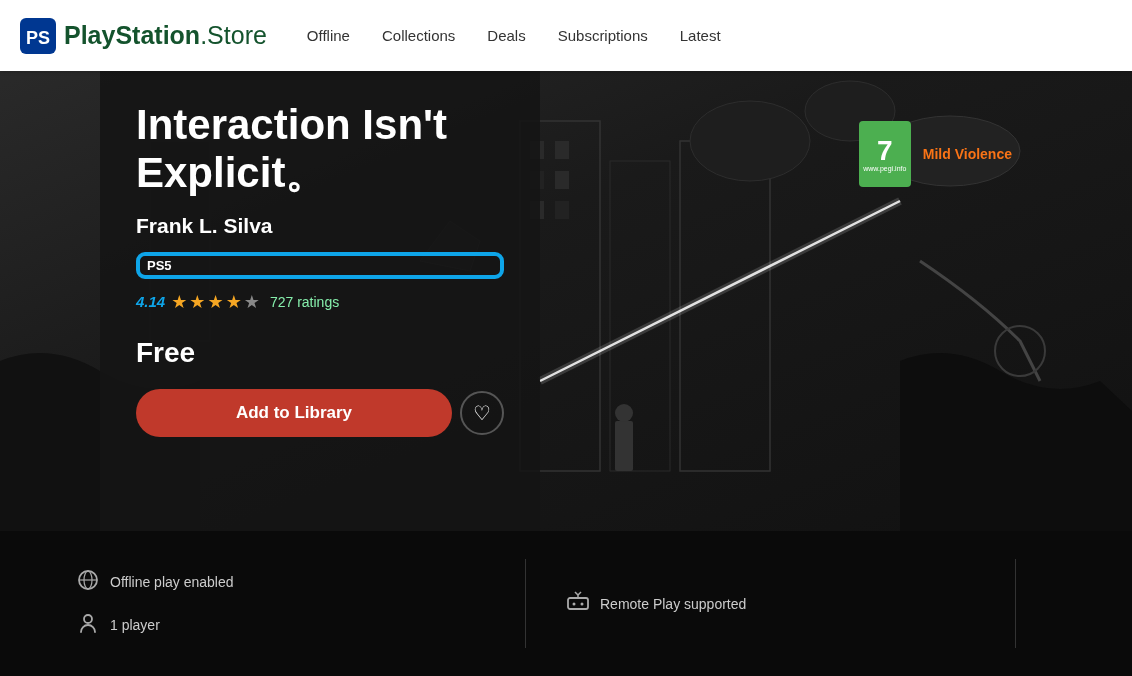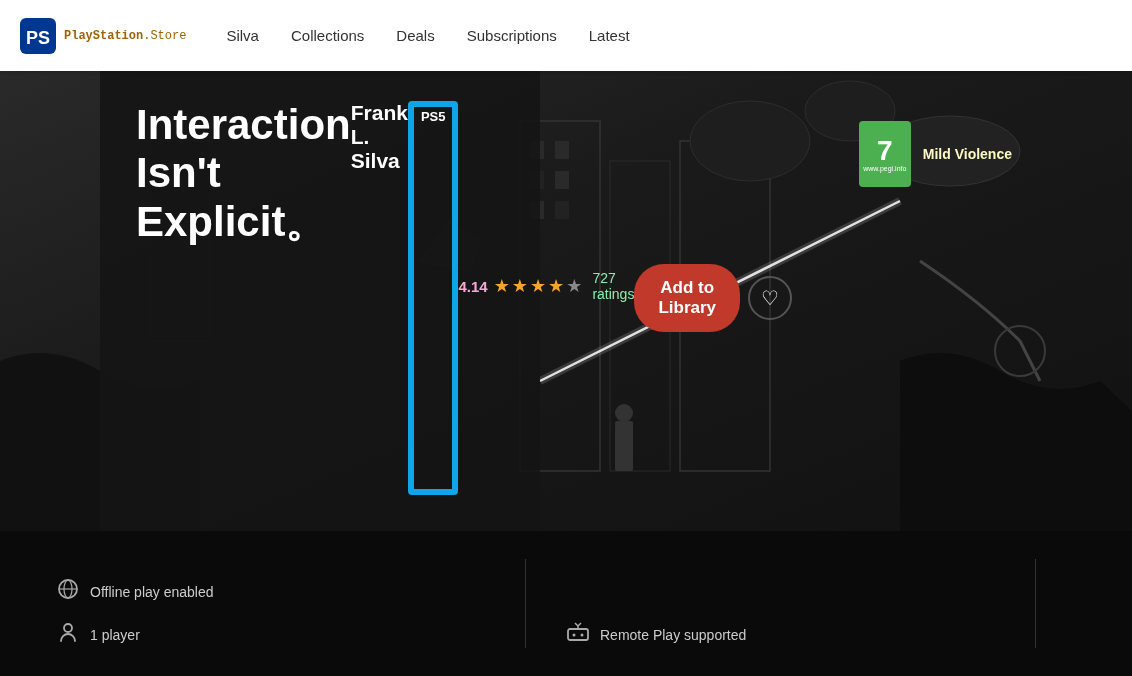"PlayStation.Store" .logo-text { color: #a16207 -> #14532d; font-family: Liberation Mono, monospace -> none; font-size: 12px -> 25px }
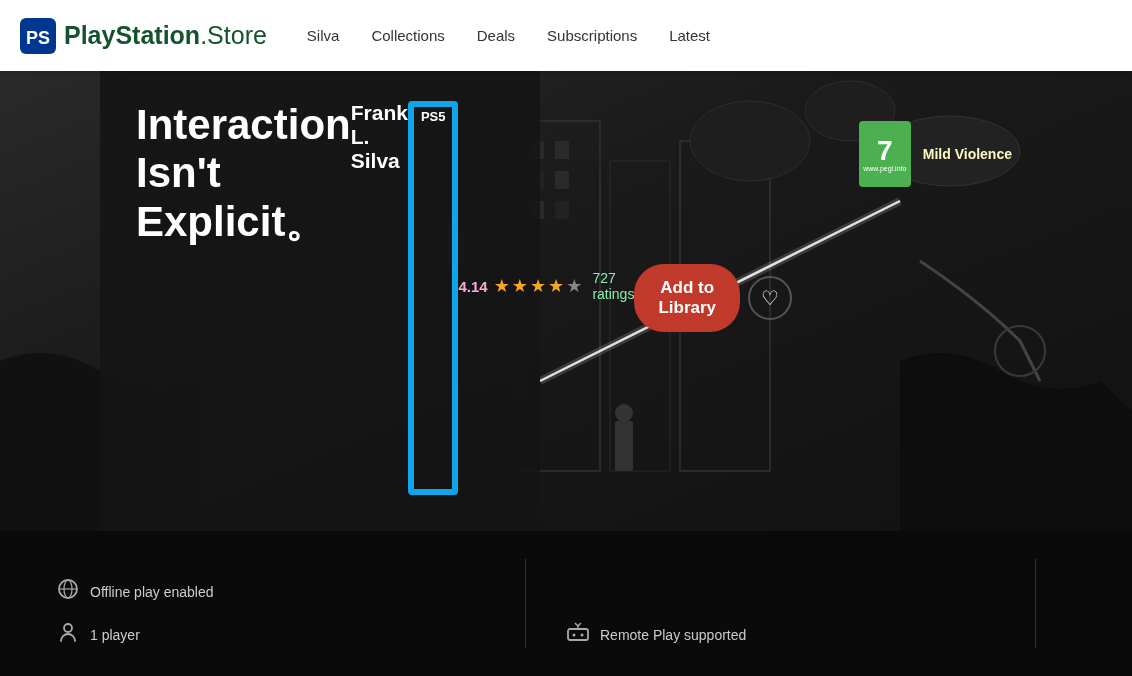"Silva" a.nav-item { text: Silva -> Offline }
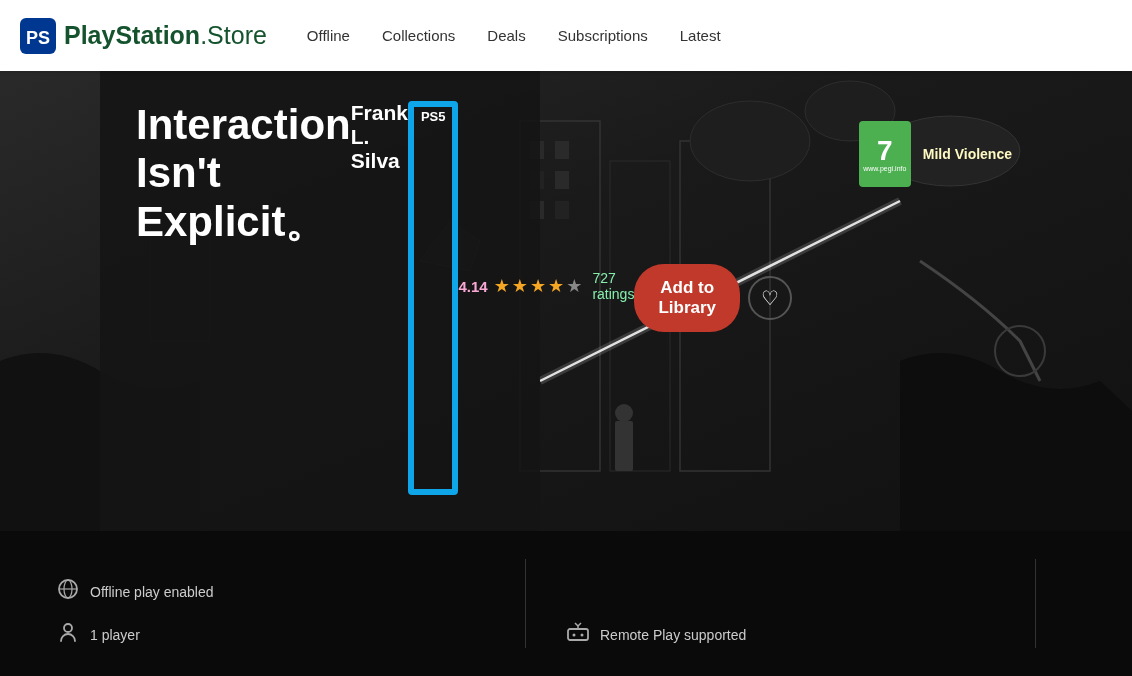"Interaction Isn't Explicit。" .game-panel { flex-direction: row -> column }
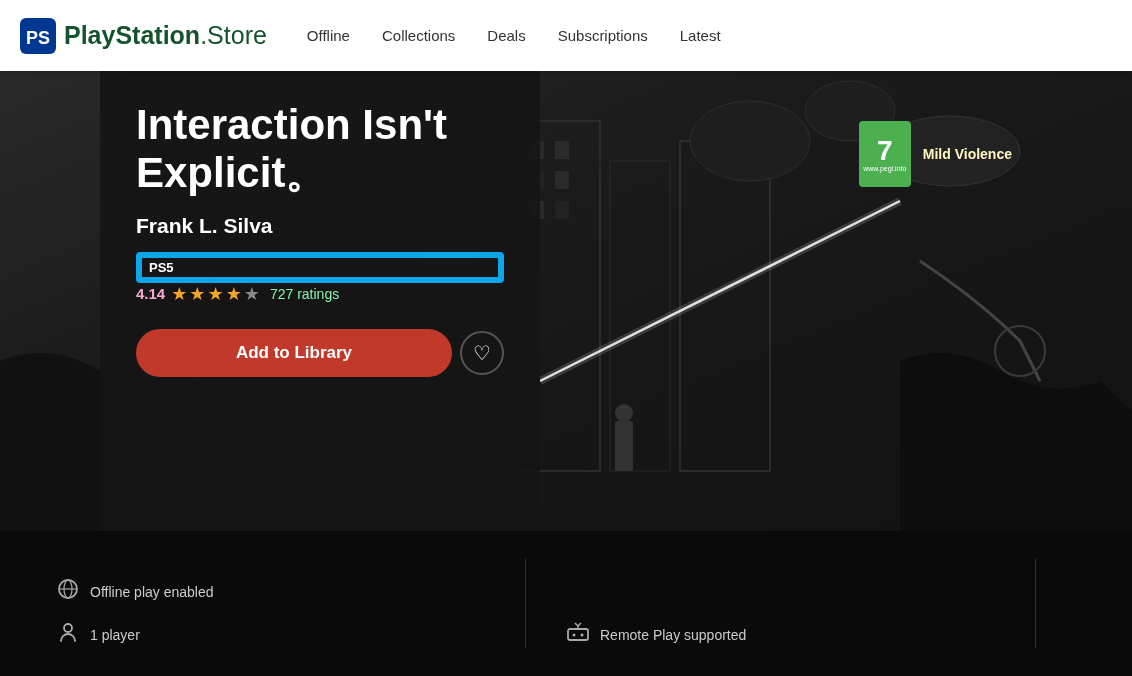"Mild Violence" .pegi-desc { color: #fef9c3 -> #f97316 }
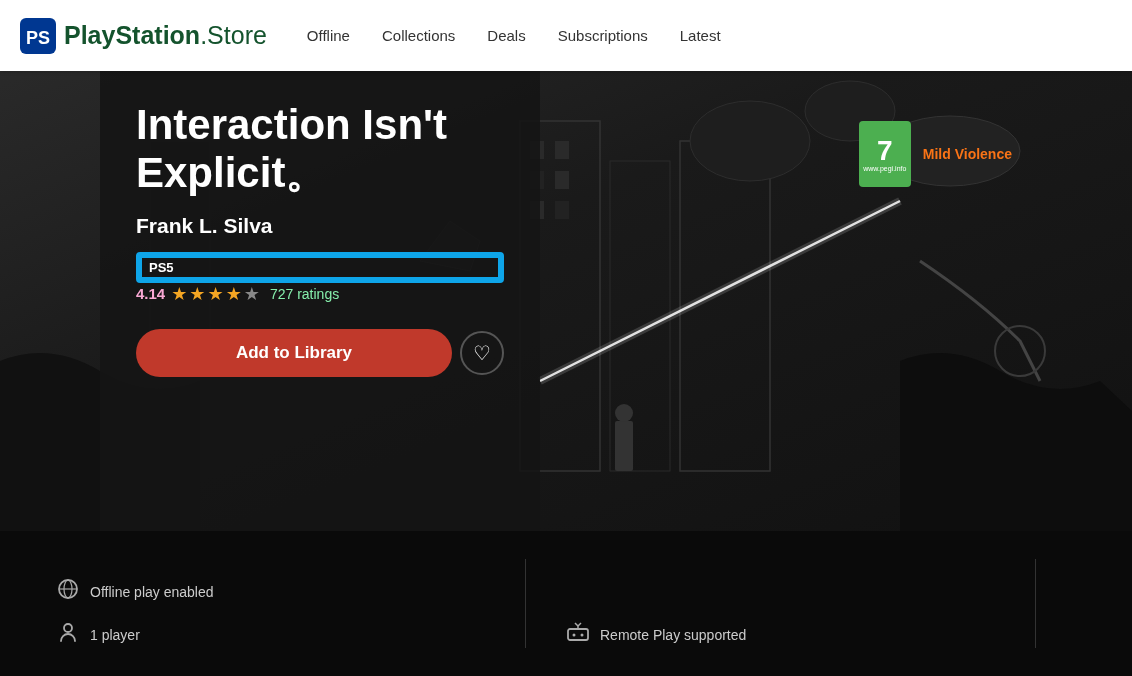"PS5" .platform-badge { border: 6px solid #0ea5e9 -> 4px solid #0ea5e9; border-radius: 4px -> 9px; margin-bottom: none -> 12px }
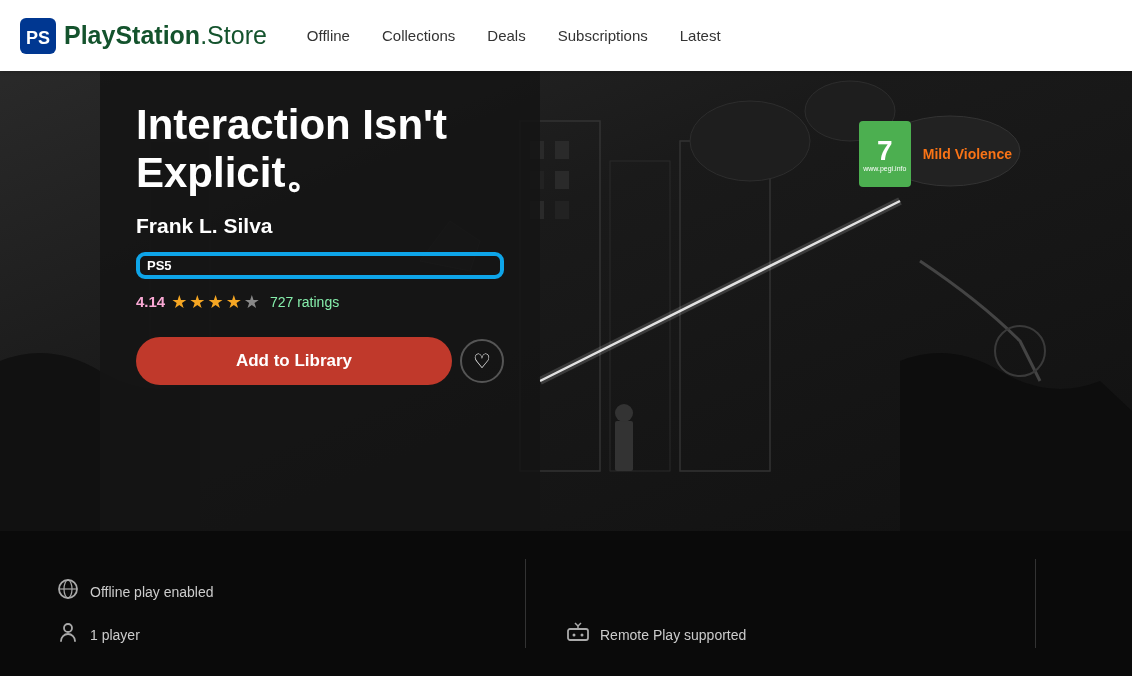"4.14" .rating-number { color: #f9a8d4 -> #0ea5e9; font-style: none -> italic }
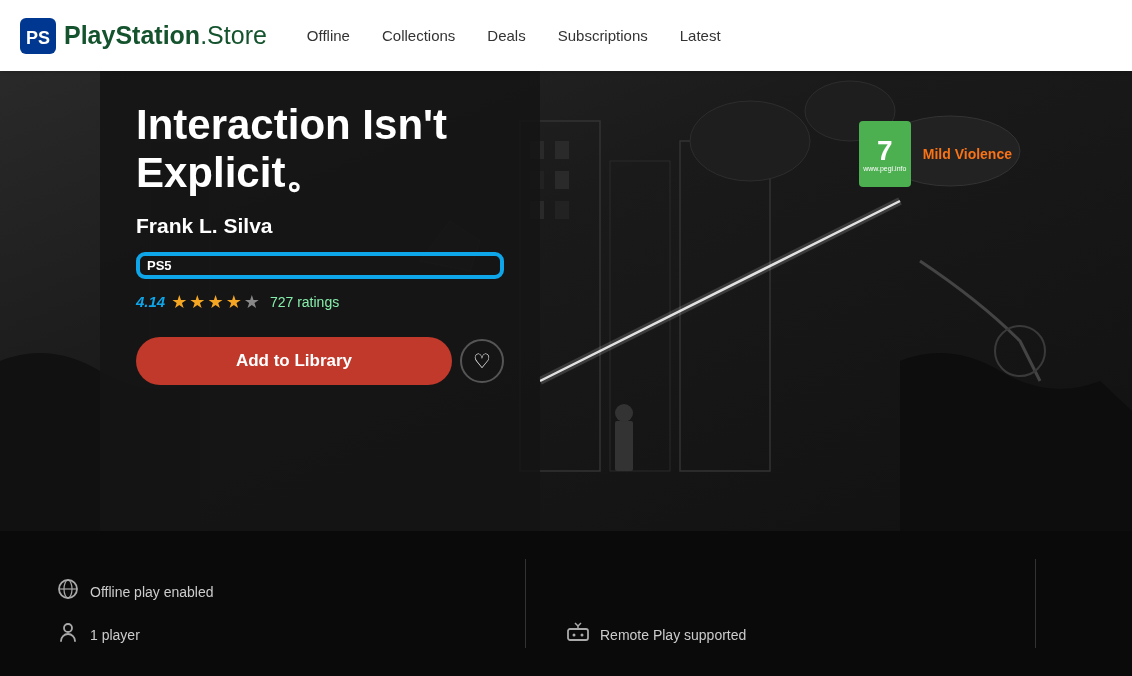"Free" div.price { html: none -> <div>Free</div> }
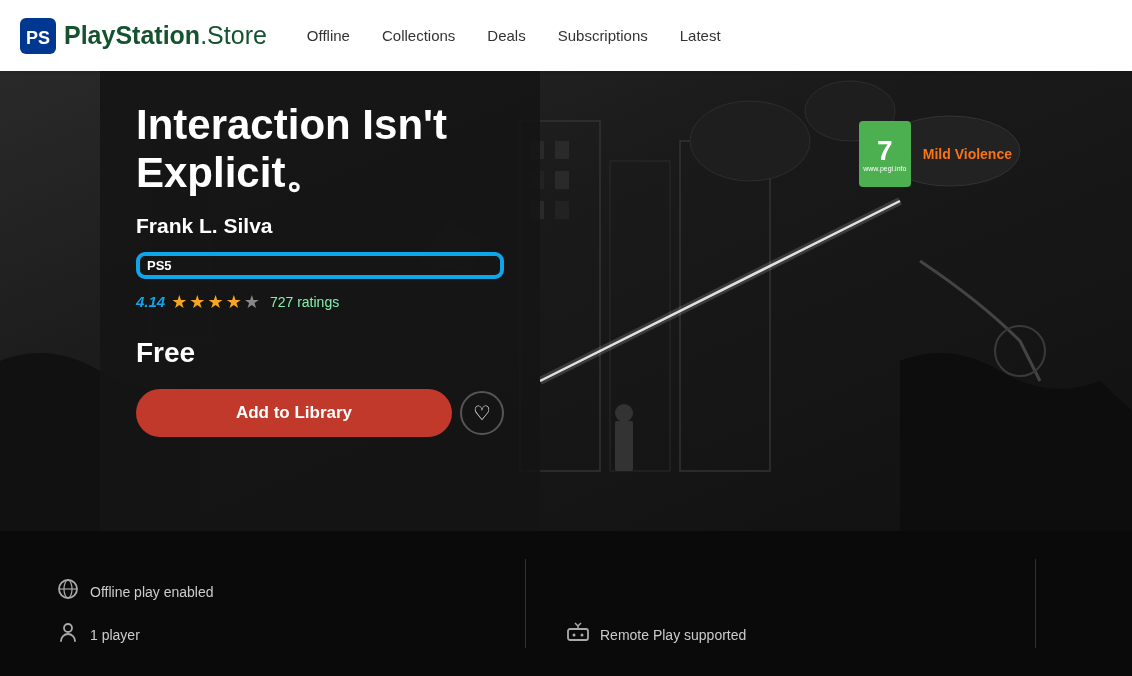"Offline play enabled" .info-bar { align-items: flex-end -> center; padding: 28px 56px -> 28px 76px }
